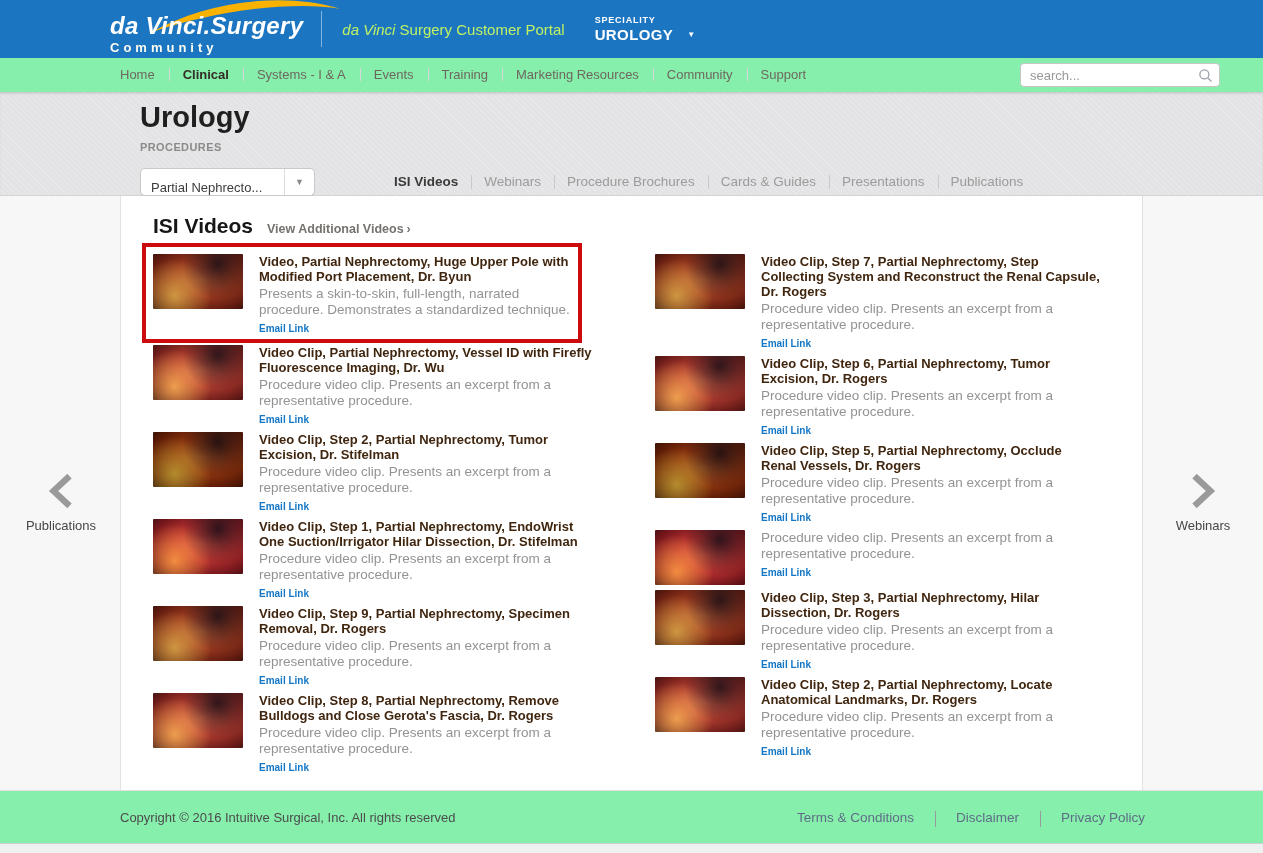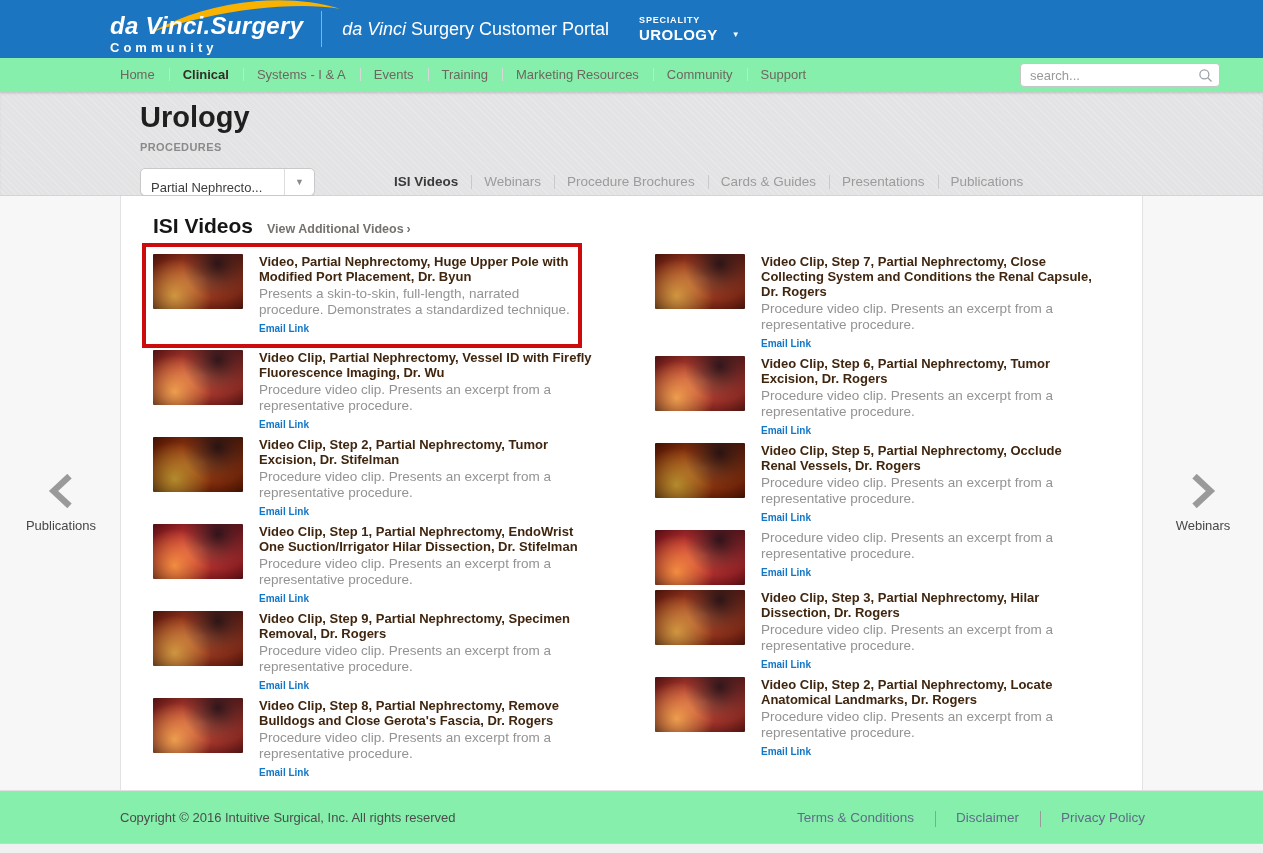"da Vinci Surgery Customer Portal" .portal-title { color: #ffffff -> #bef264; font-size: 18px -> 15px }
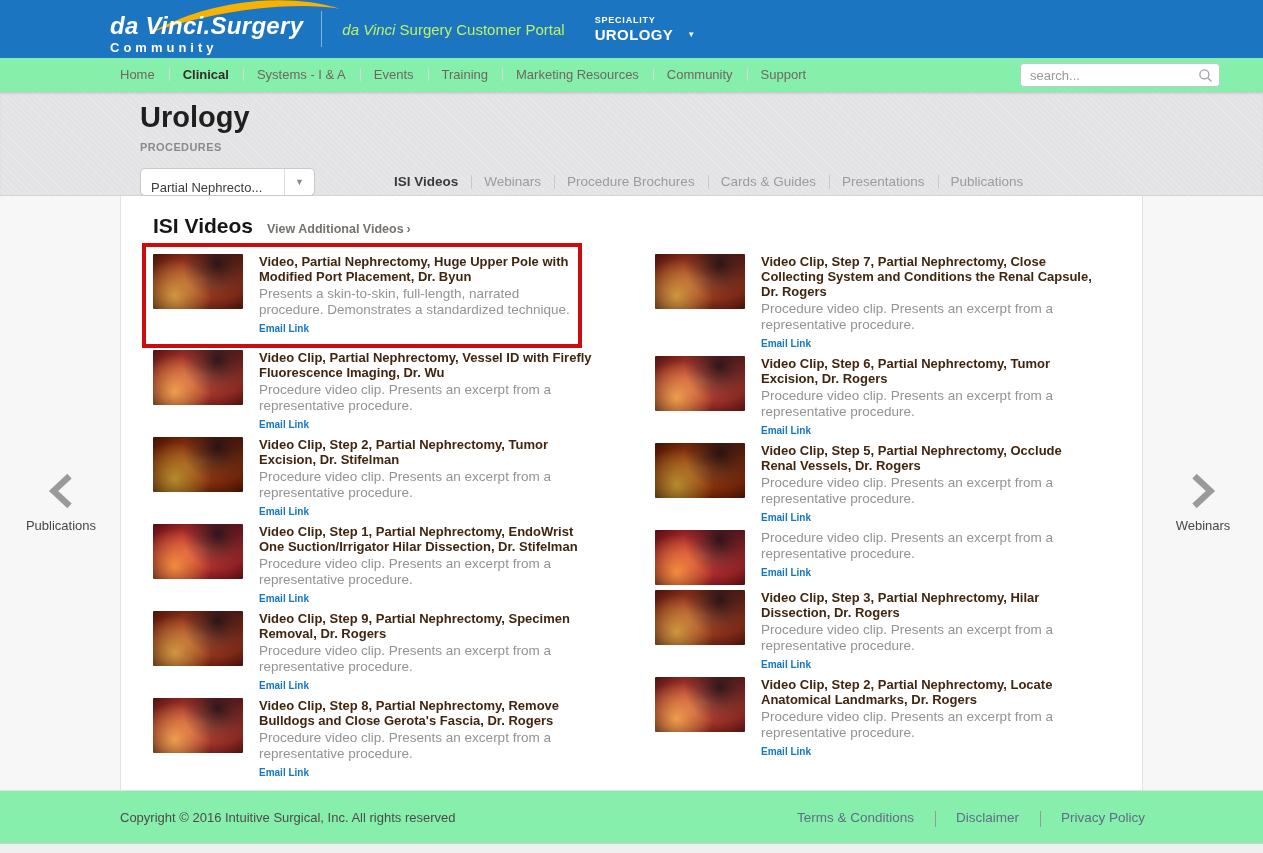"Video, Partial Nephrectomy, Huge Upper" .video-item.highlighted { padding: 7px 6px 8px 7px -> 7px 6px 3px 7px }
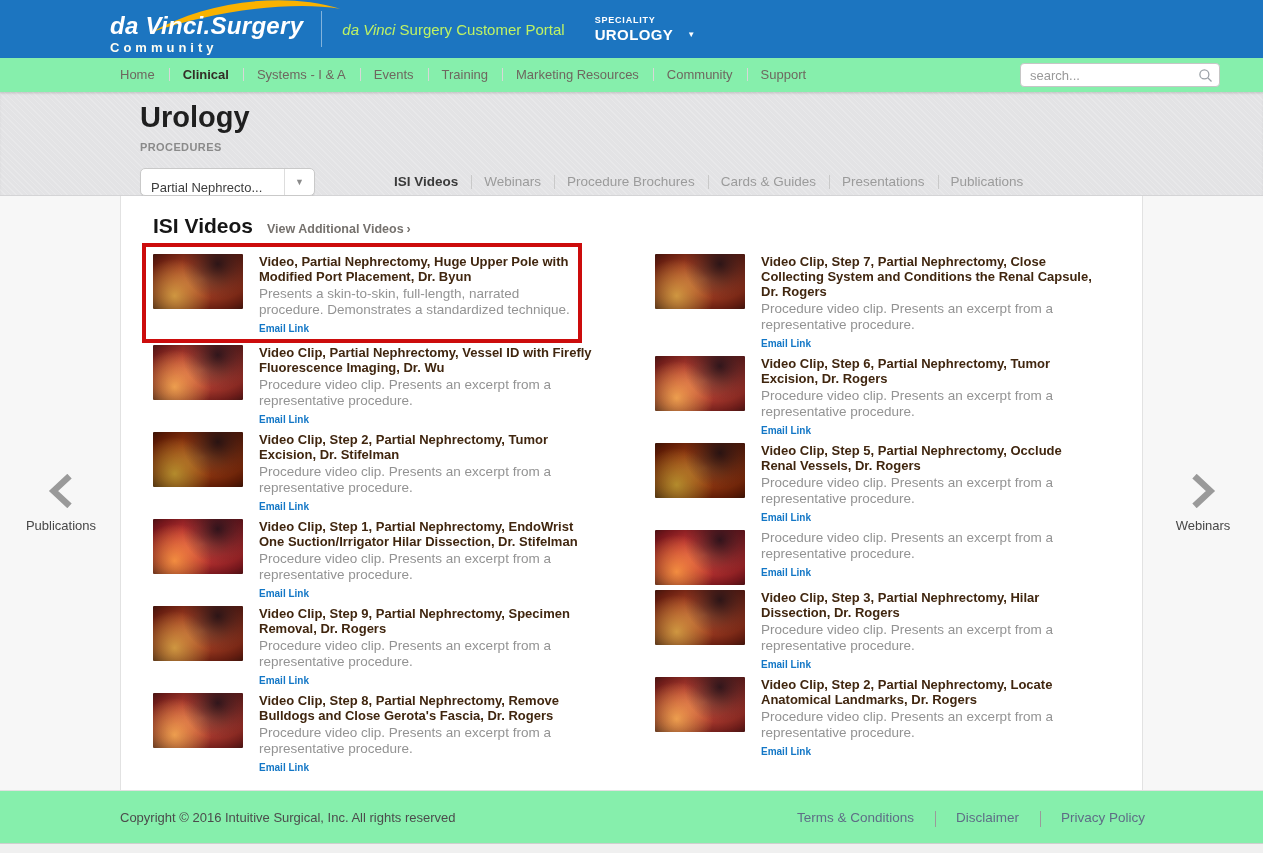"Video Clip, Step 7, Partial" div.vtitle { text: Close Collecting System and Conditions -> Step Collecting System and Reconstruct }
